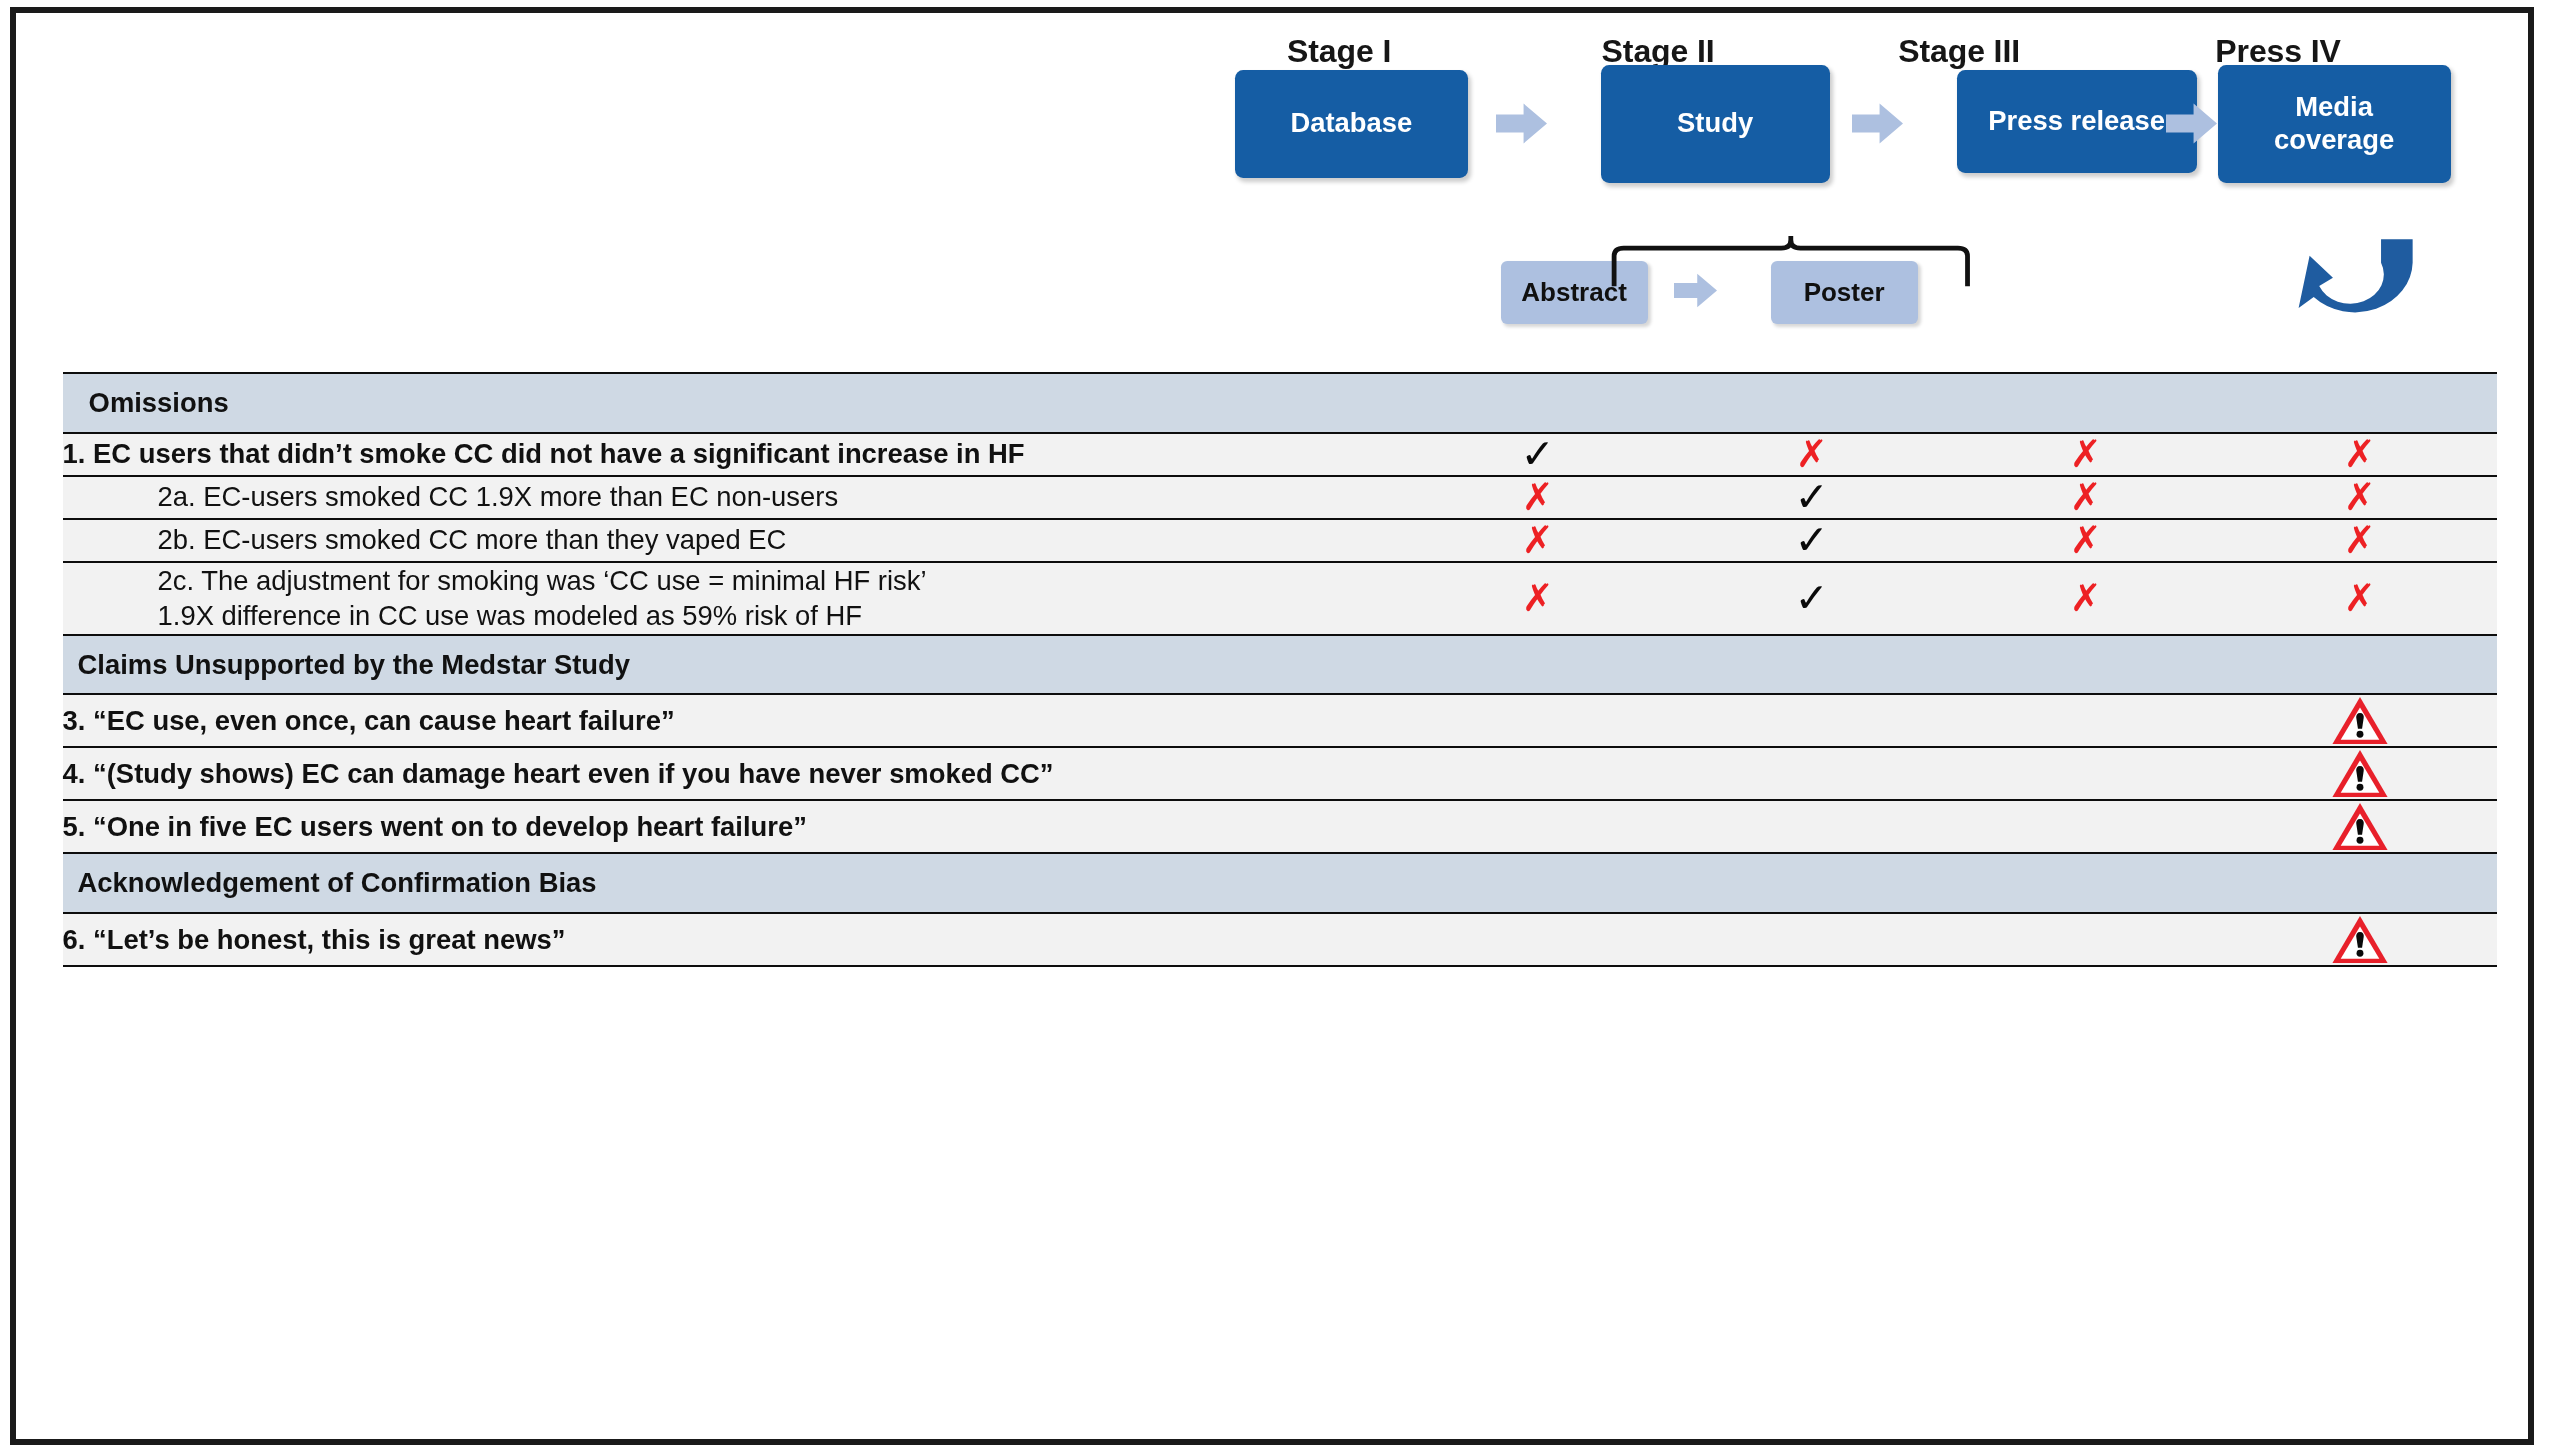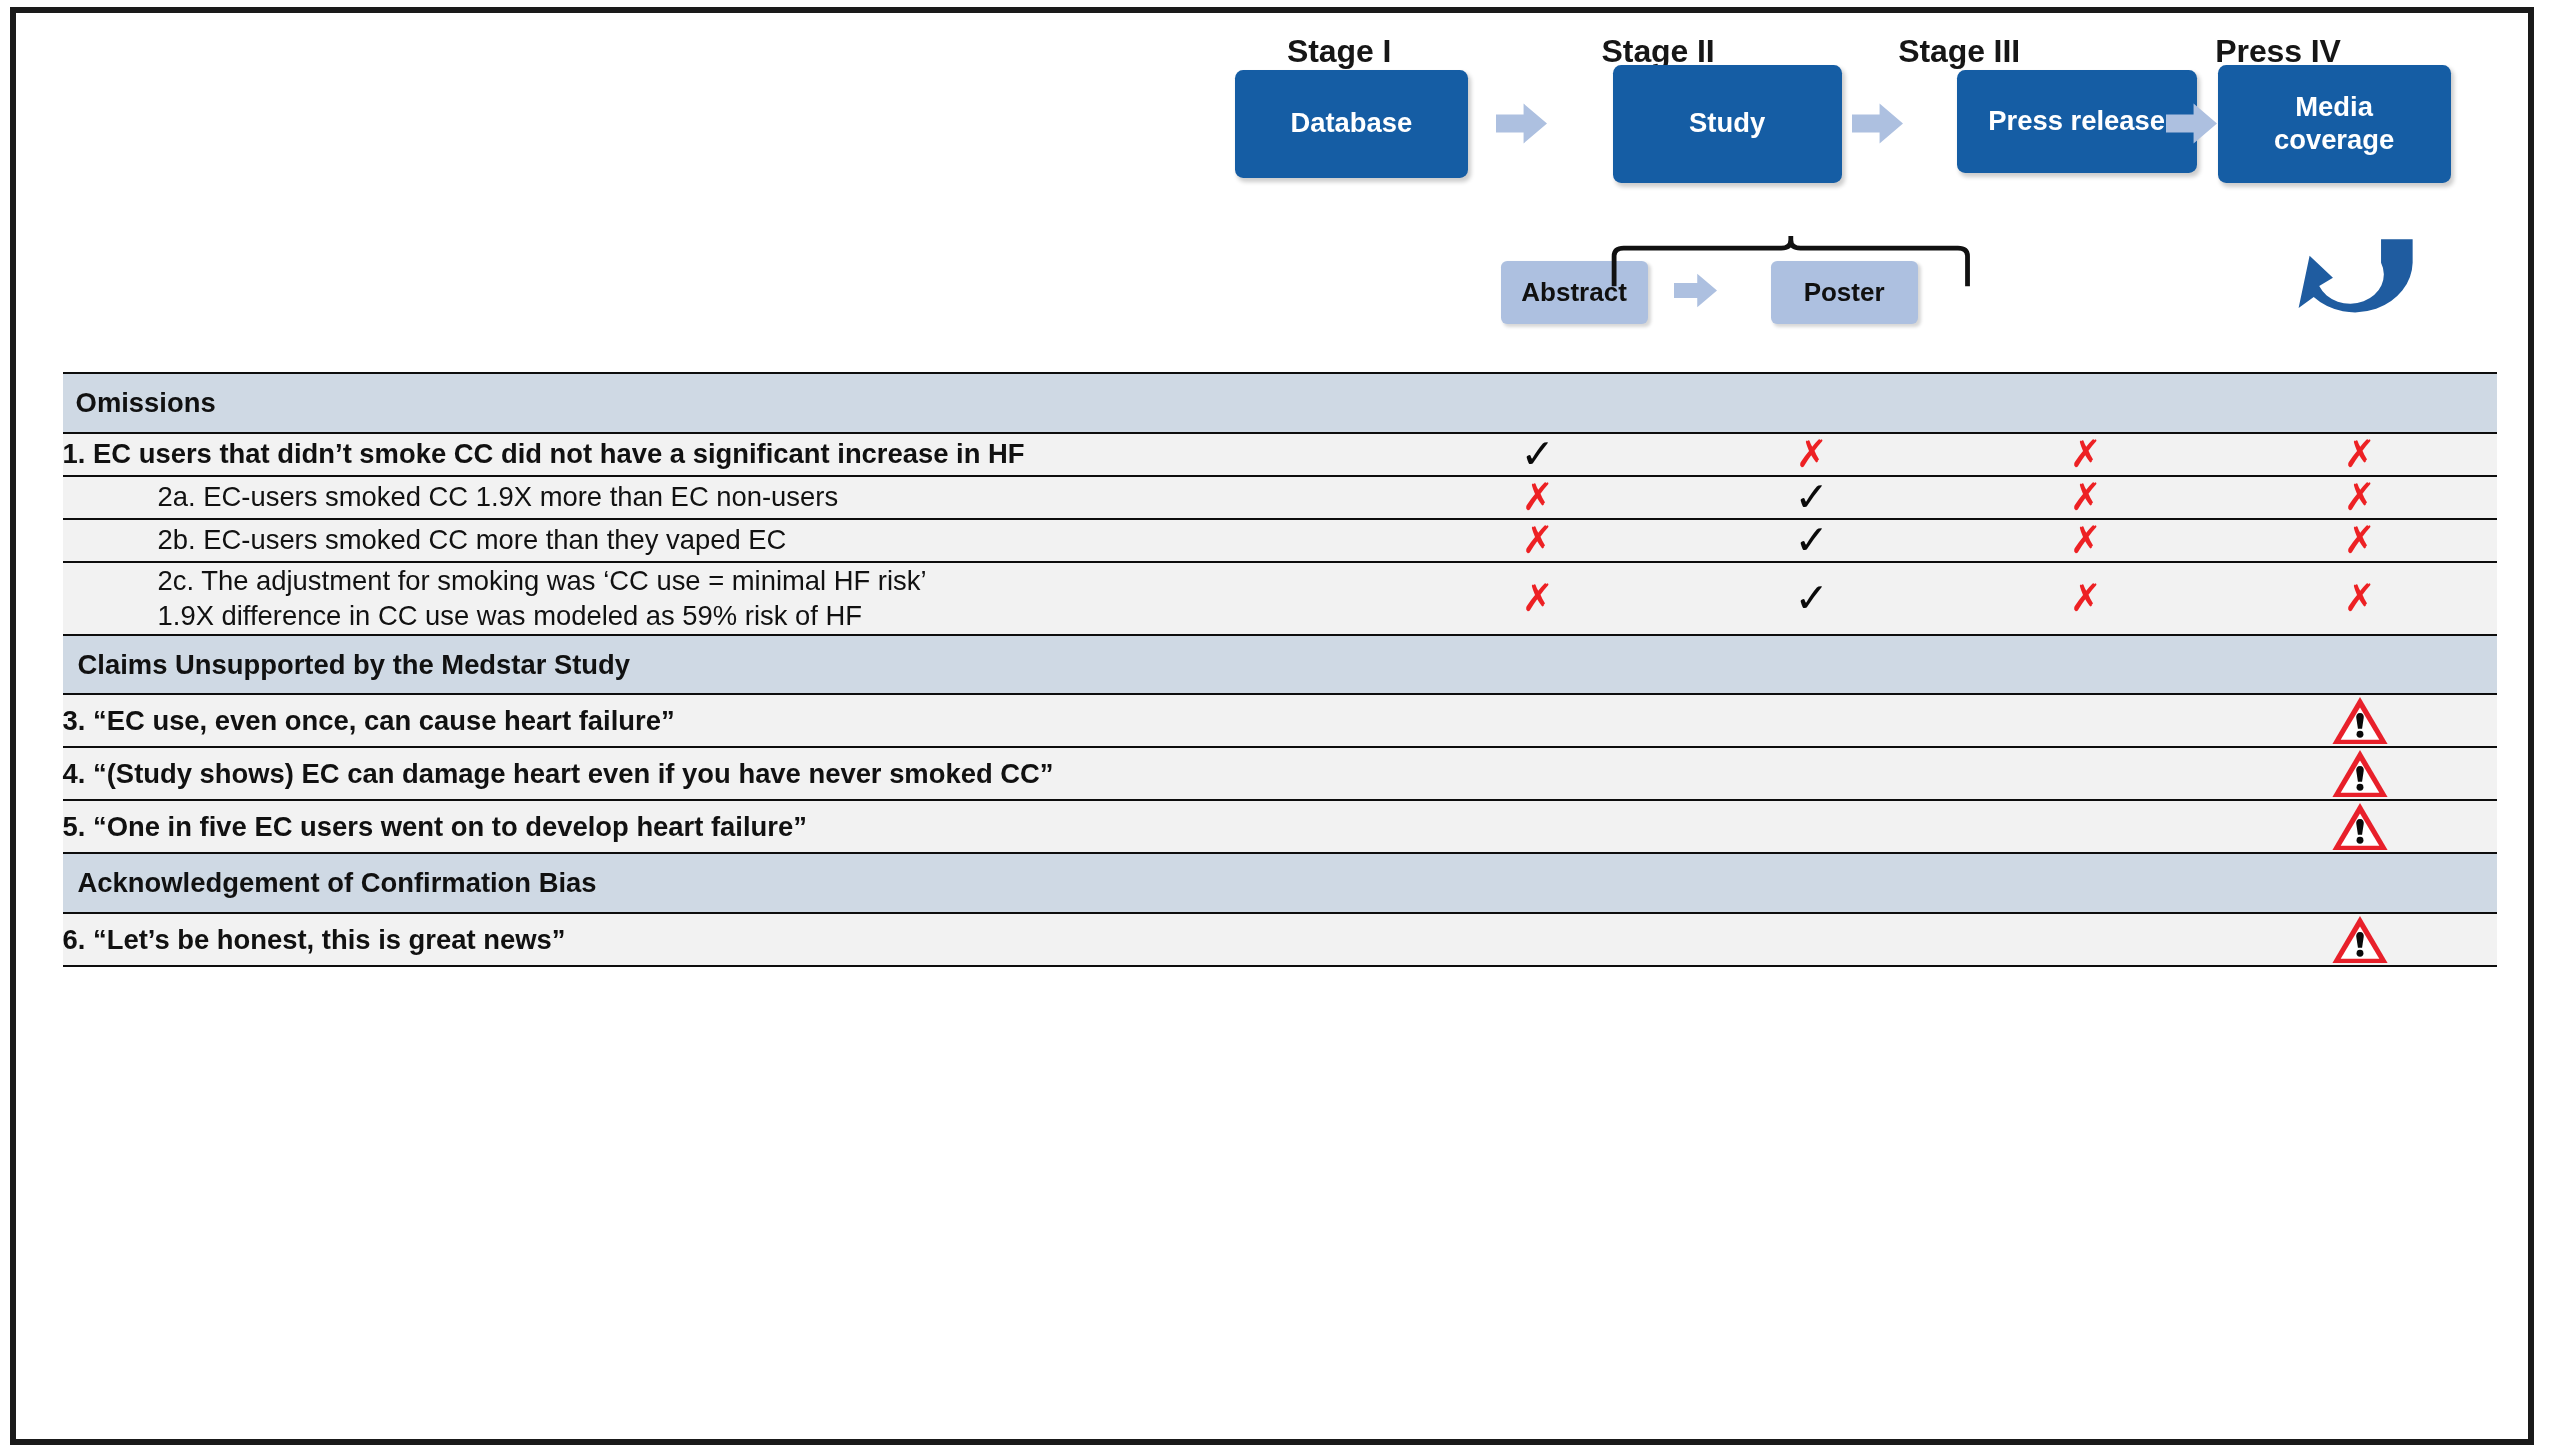"Study" div.flow-box { left: 390px -> 378px }
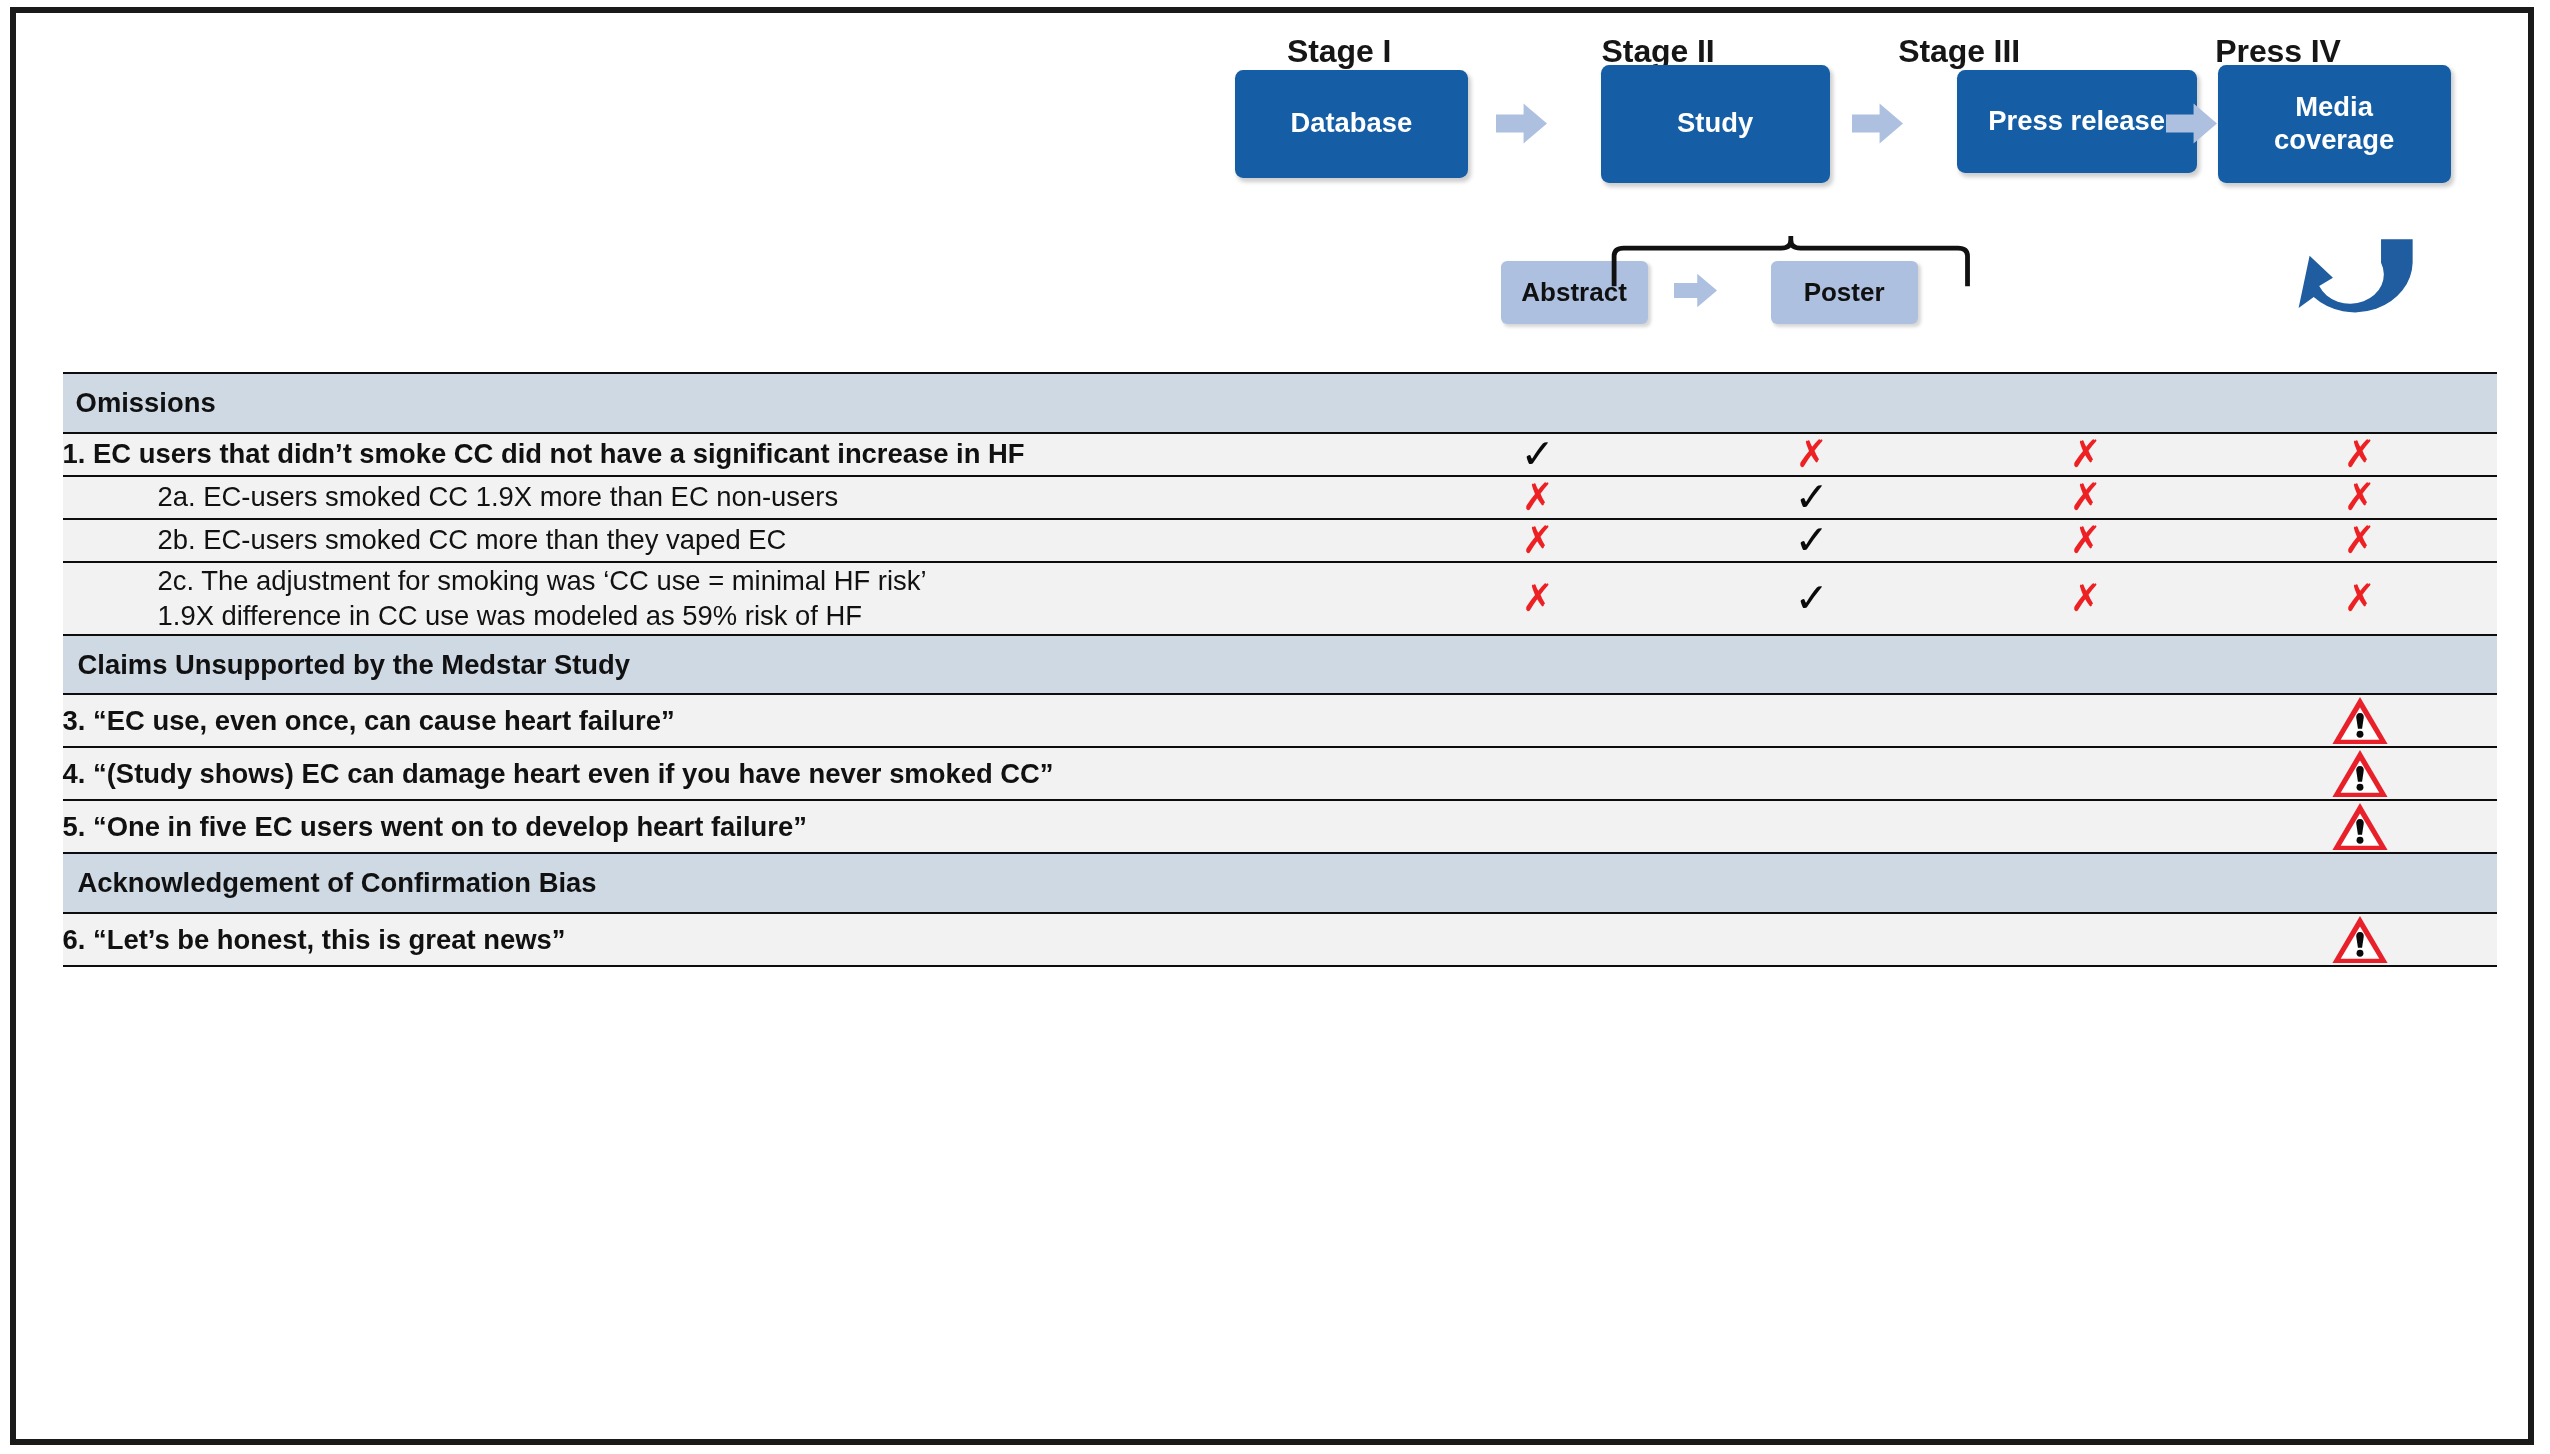"Omissions" td.label { padding: 11px 13px -> 11px 26px }
